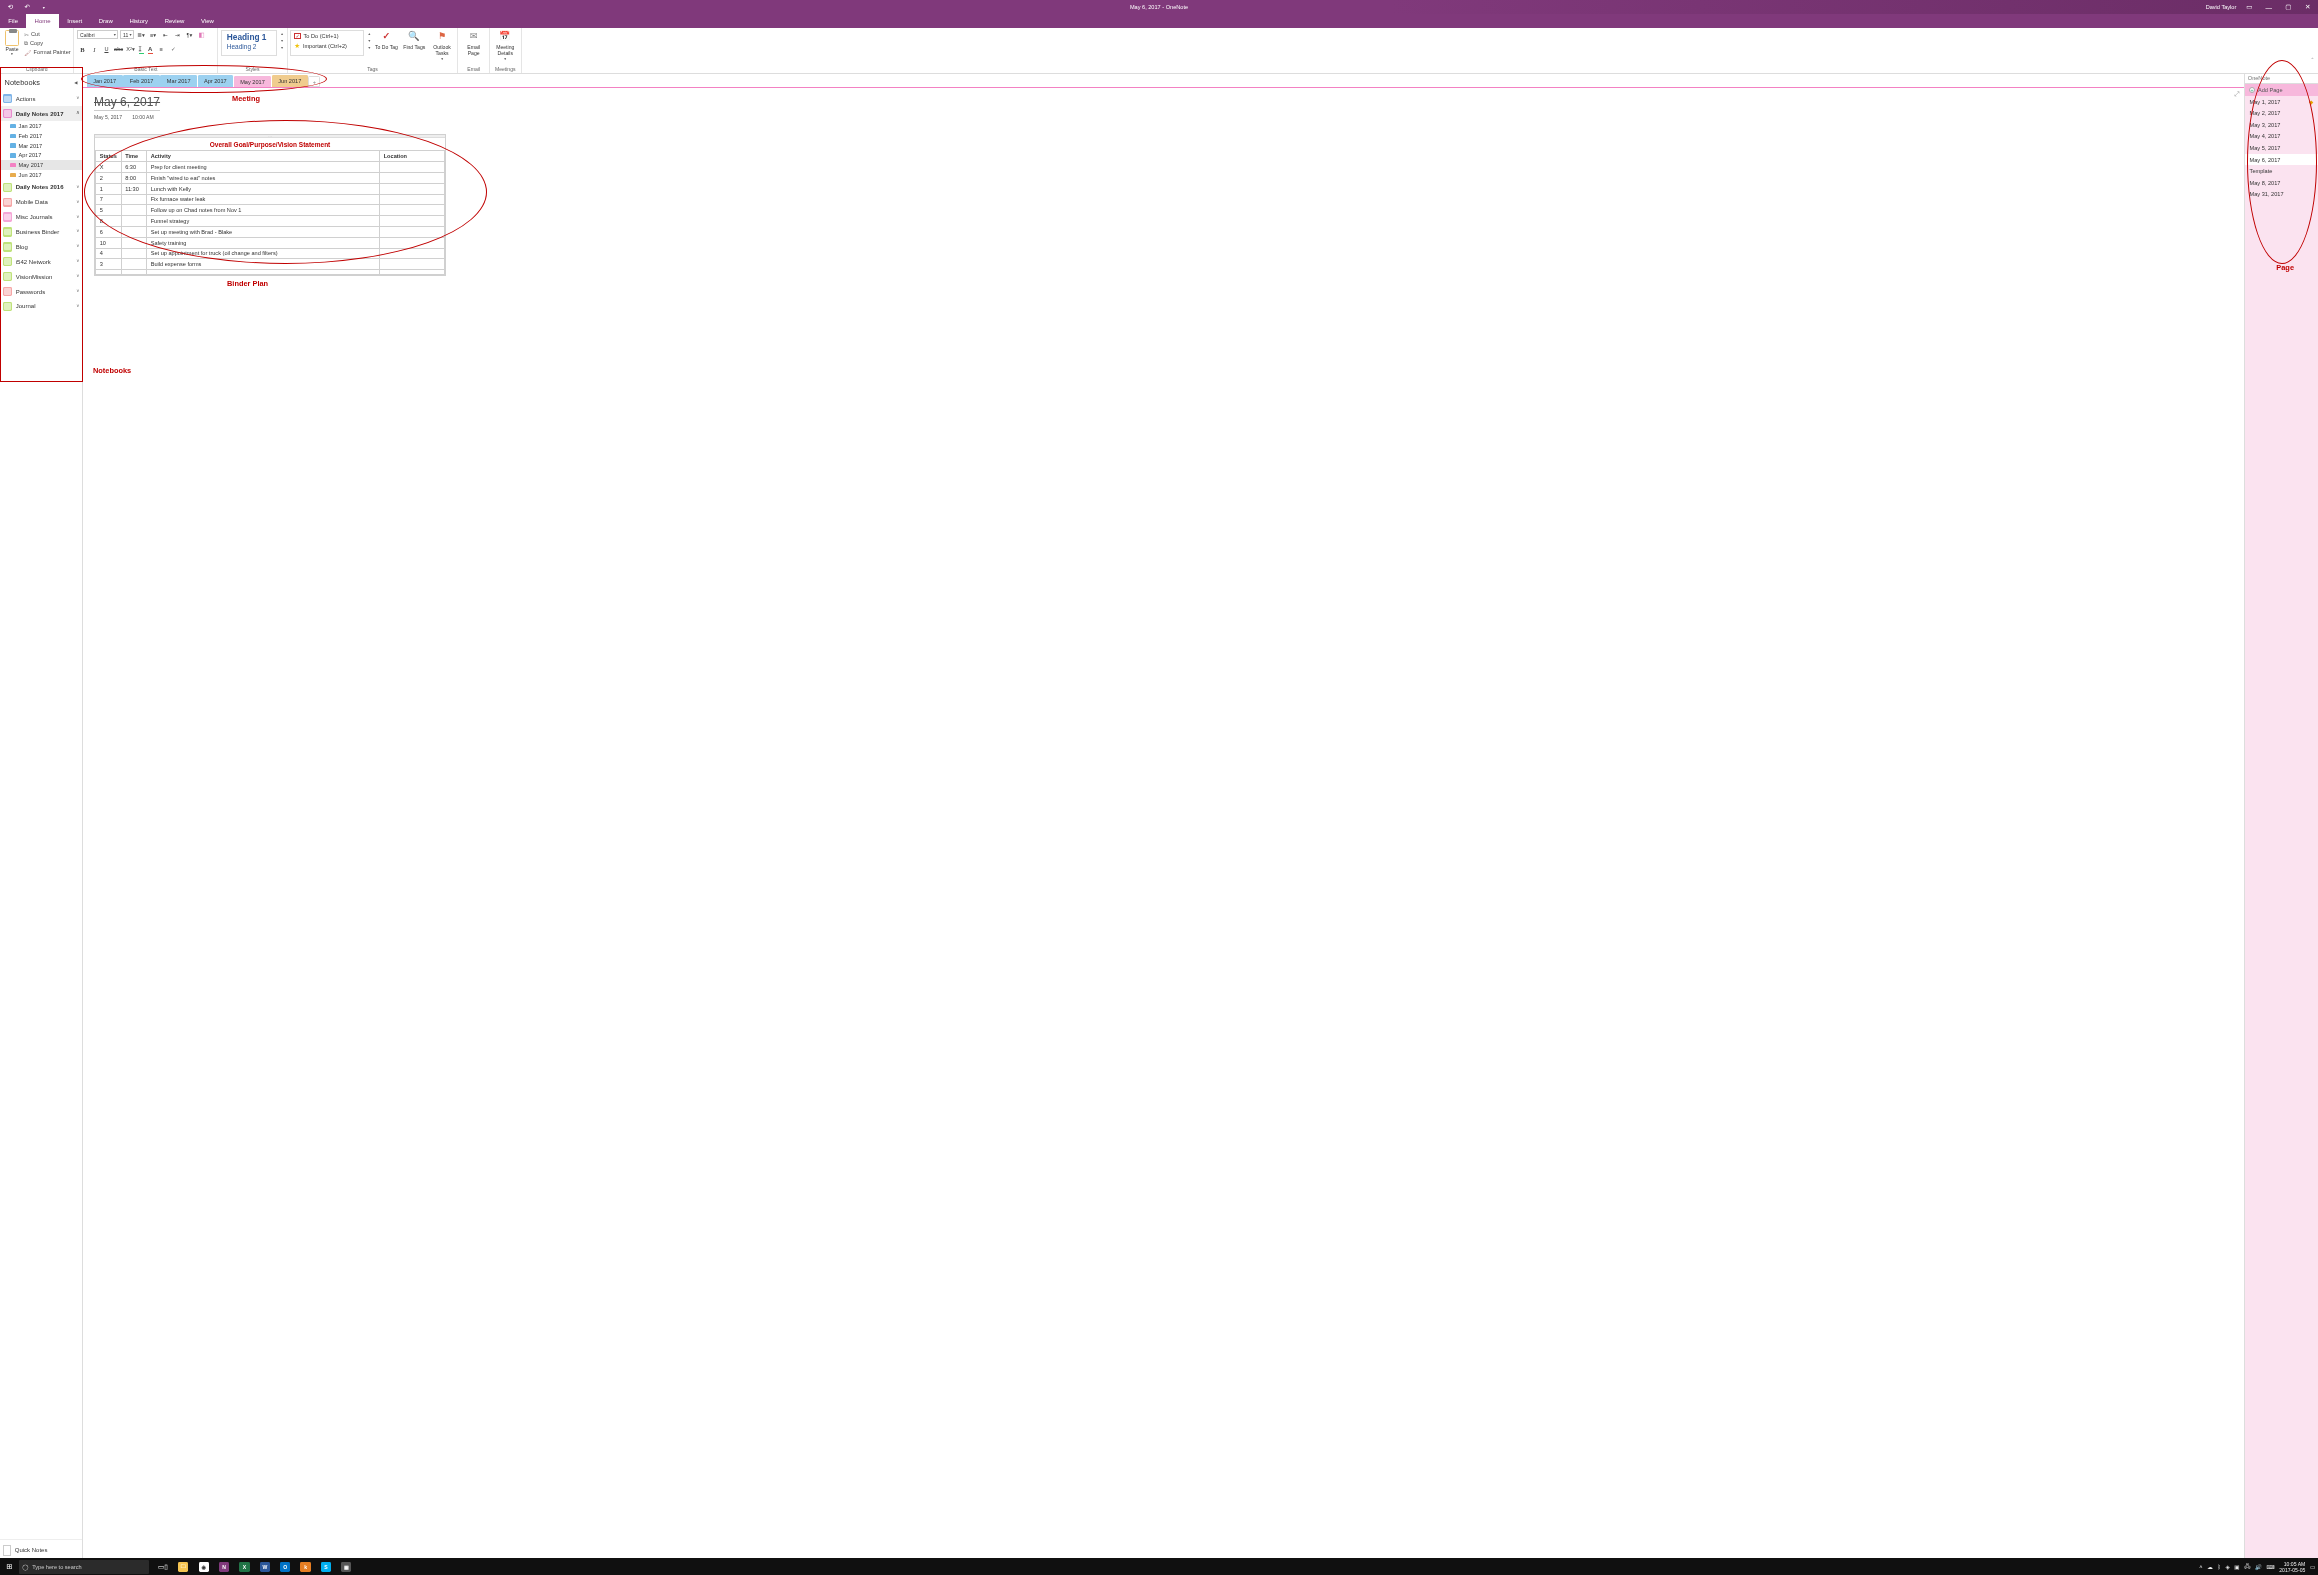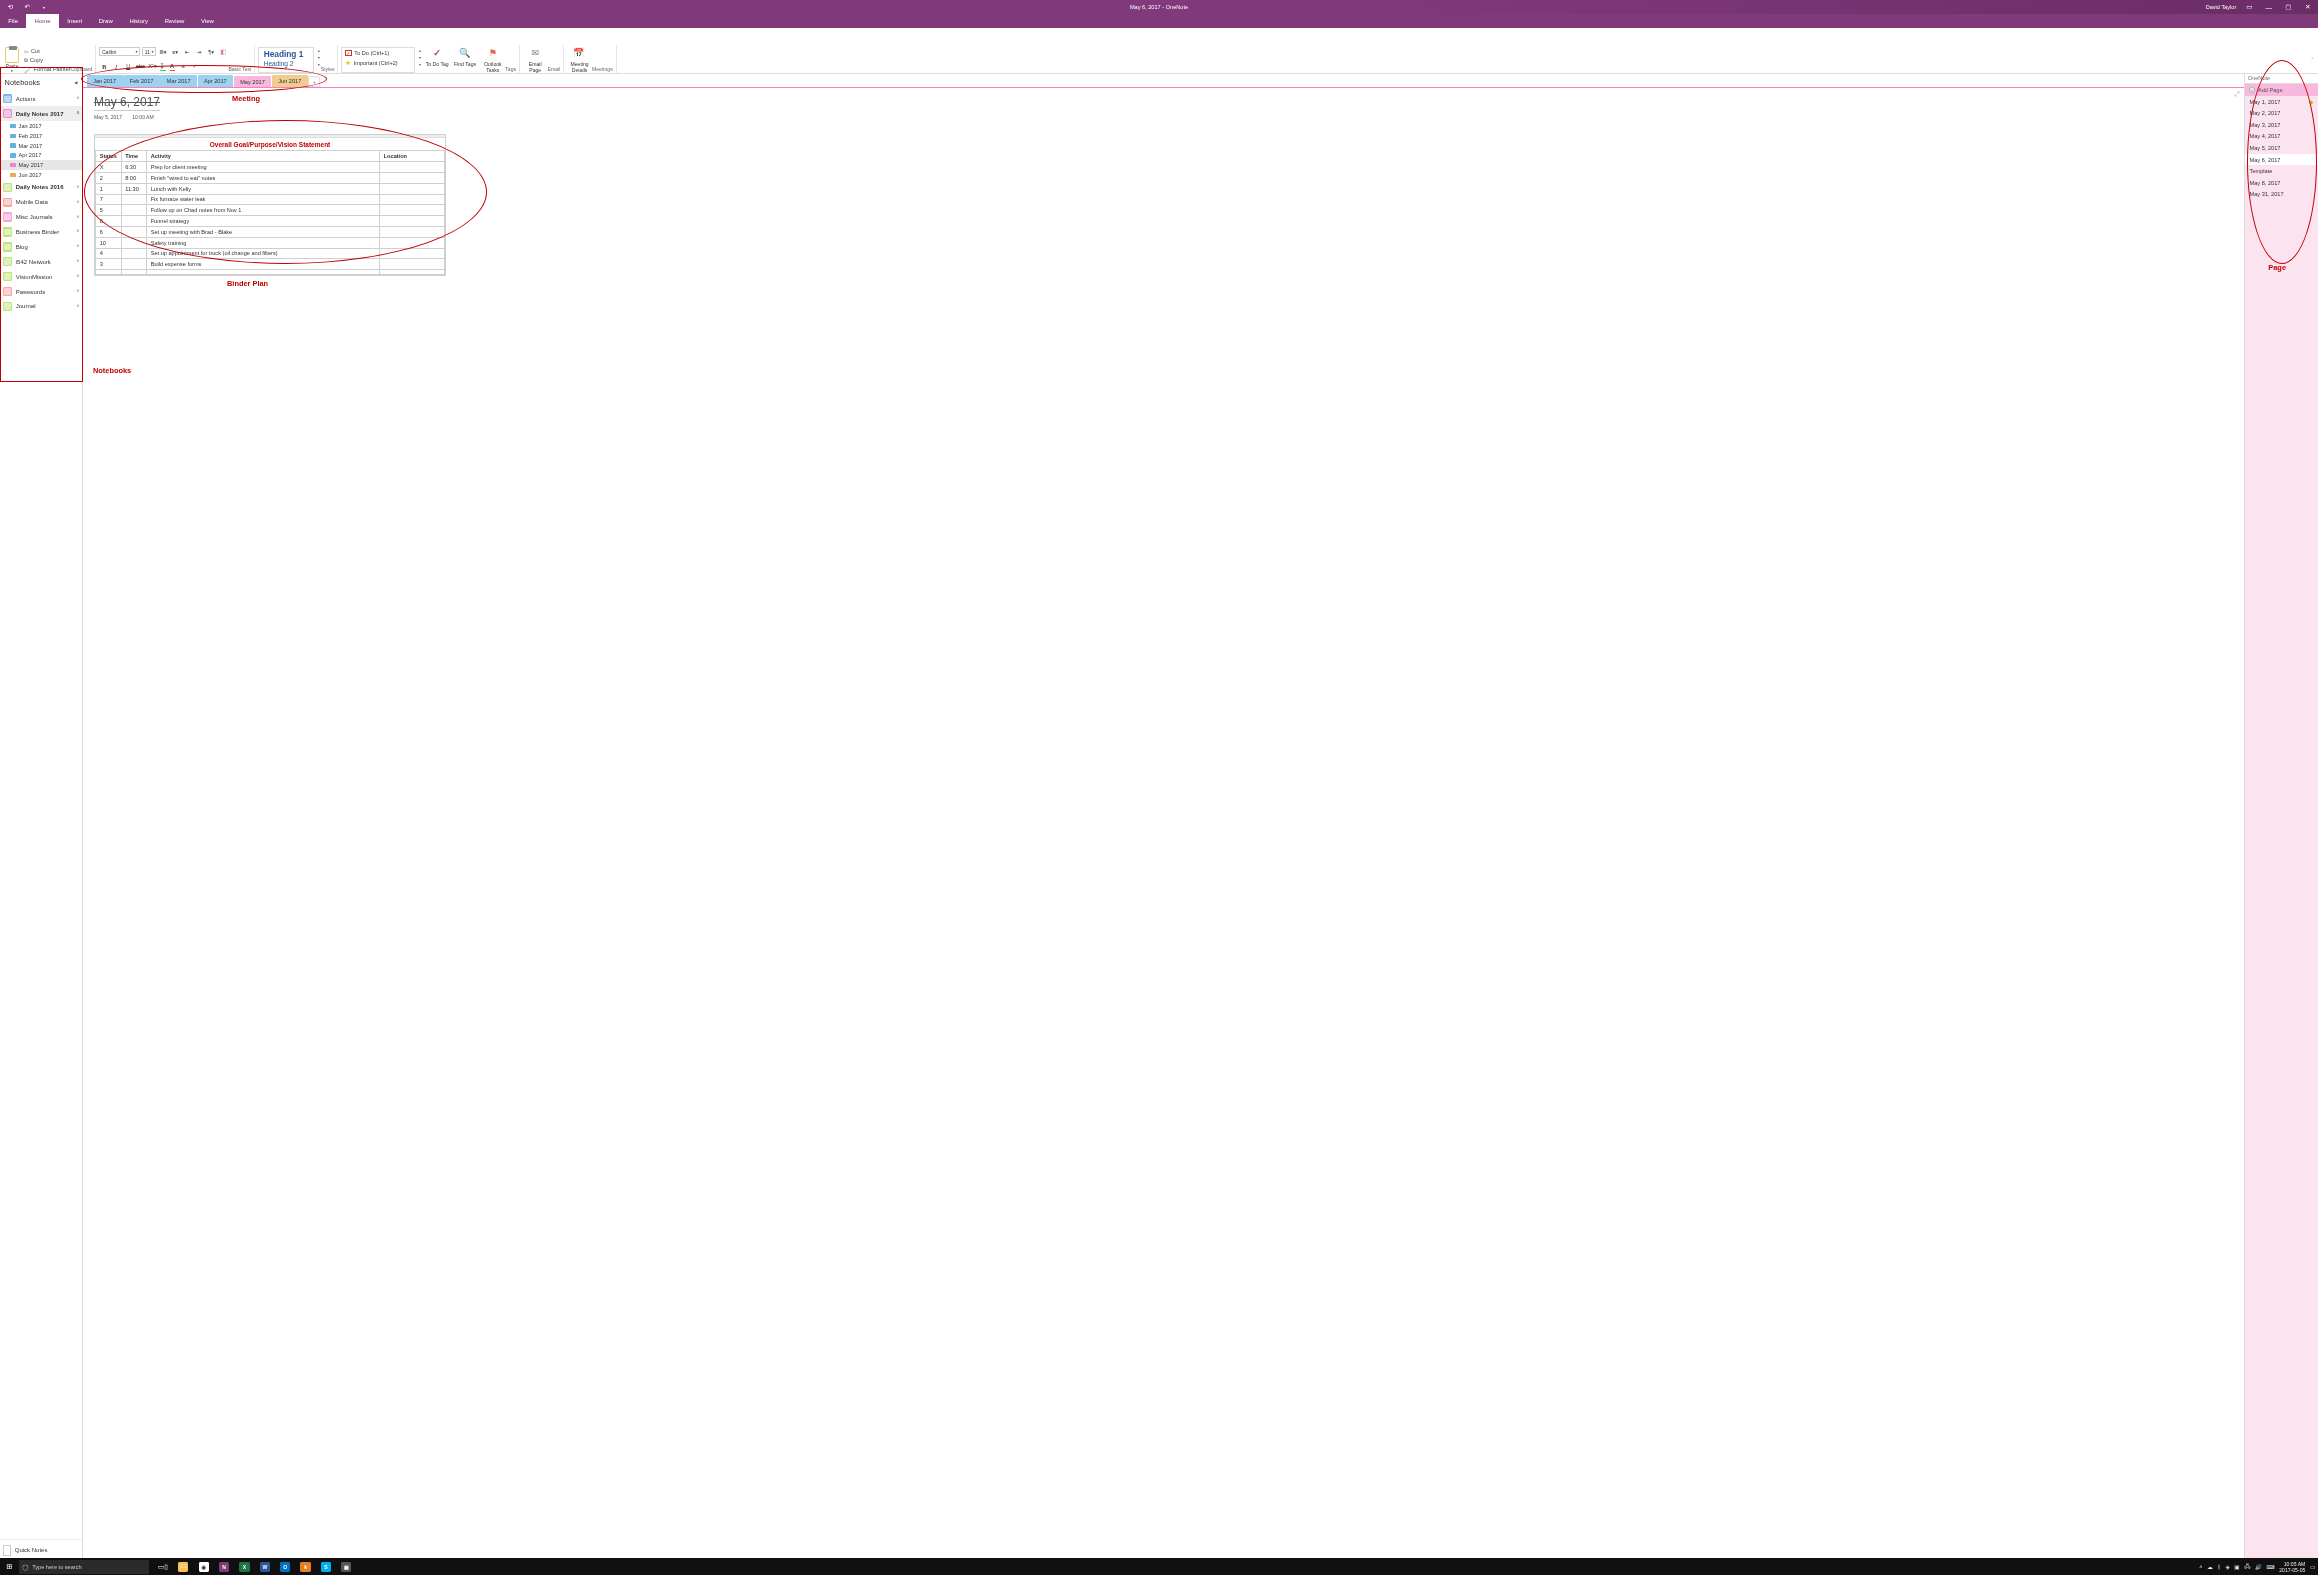"Heading 1" .rgroup { flex-direction: row -> column; margin-top: 17px -> none }
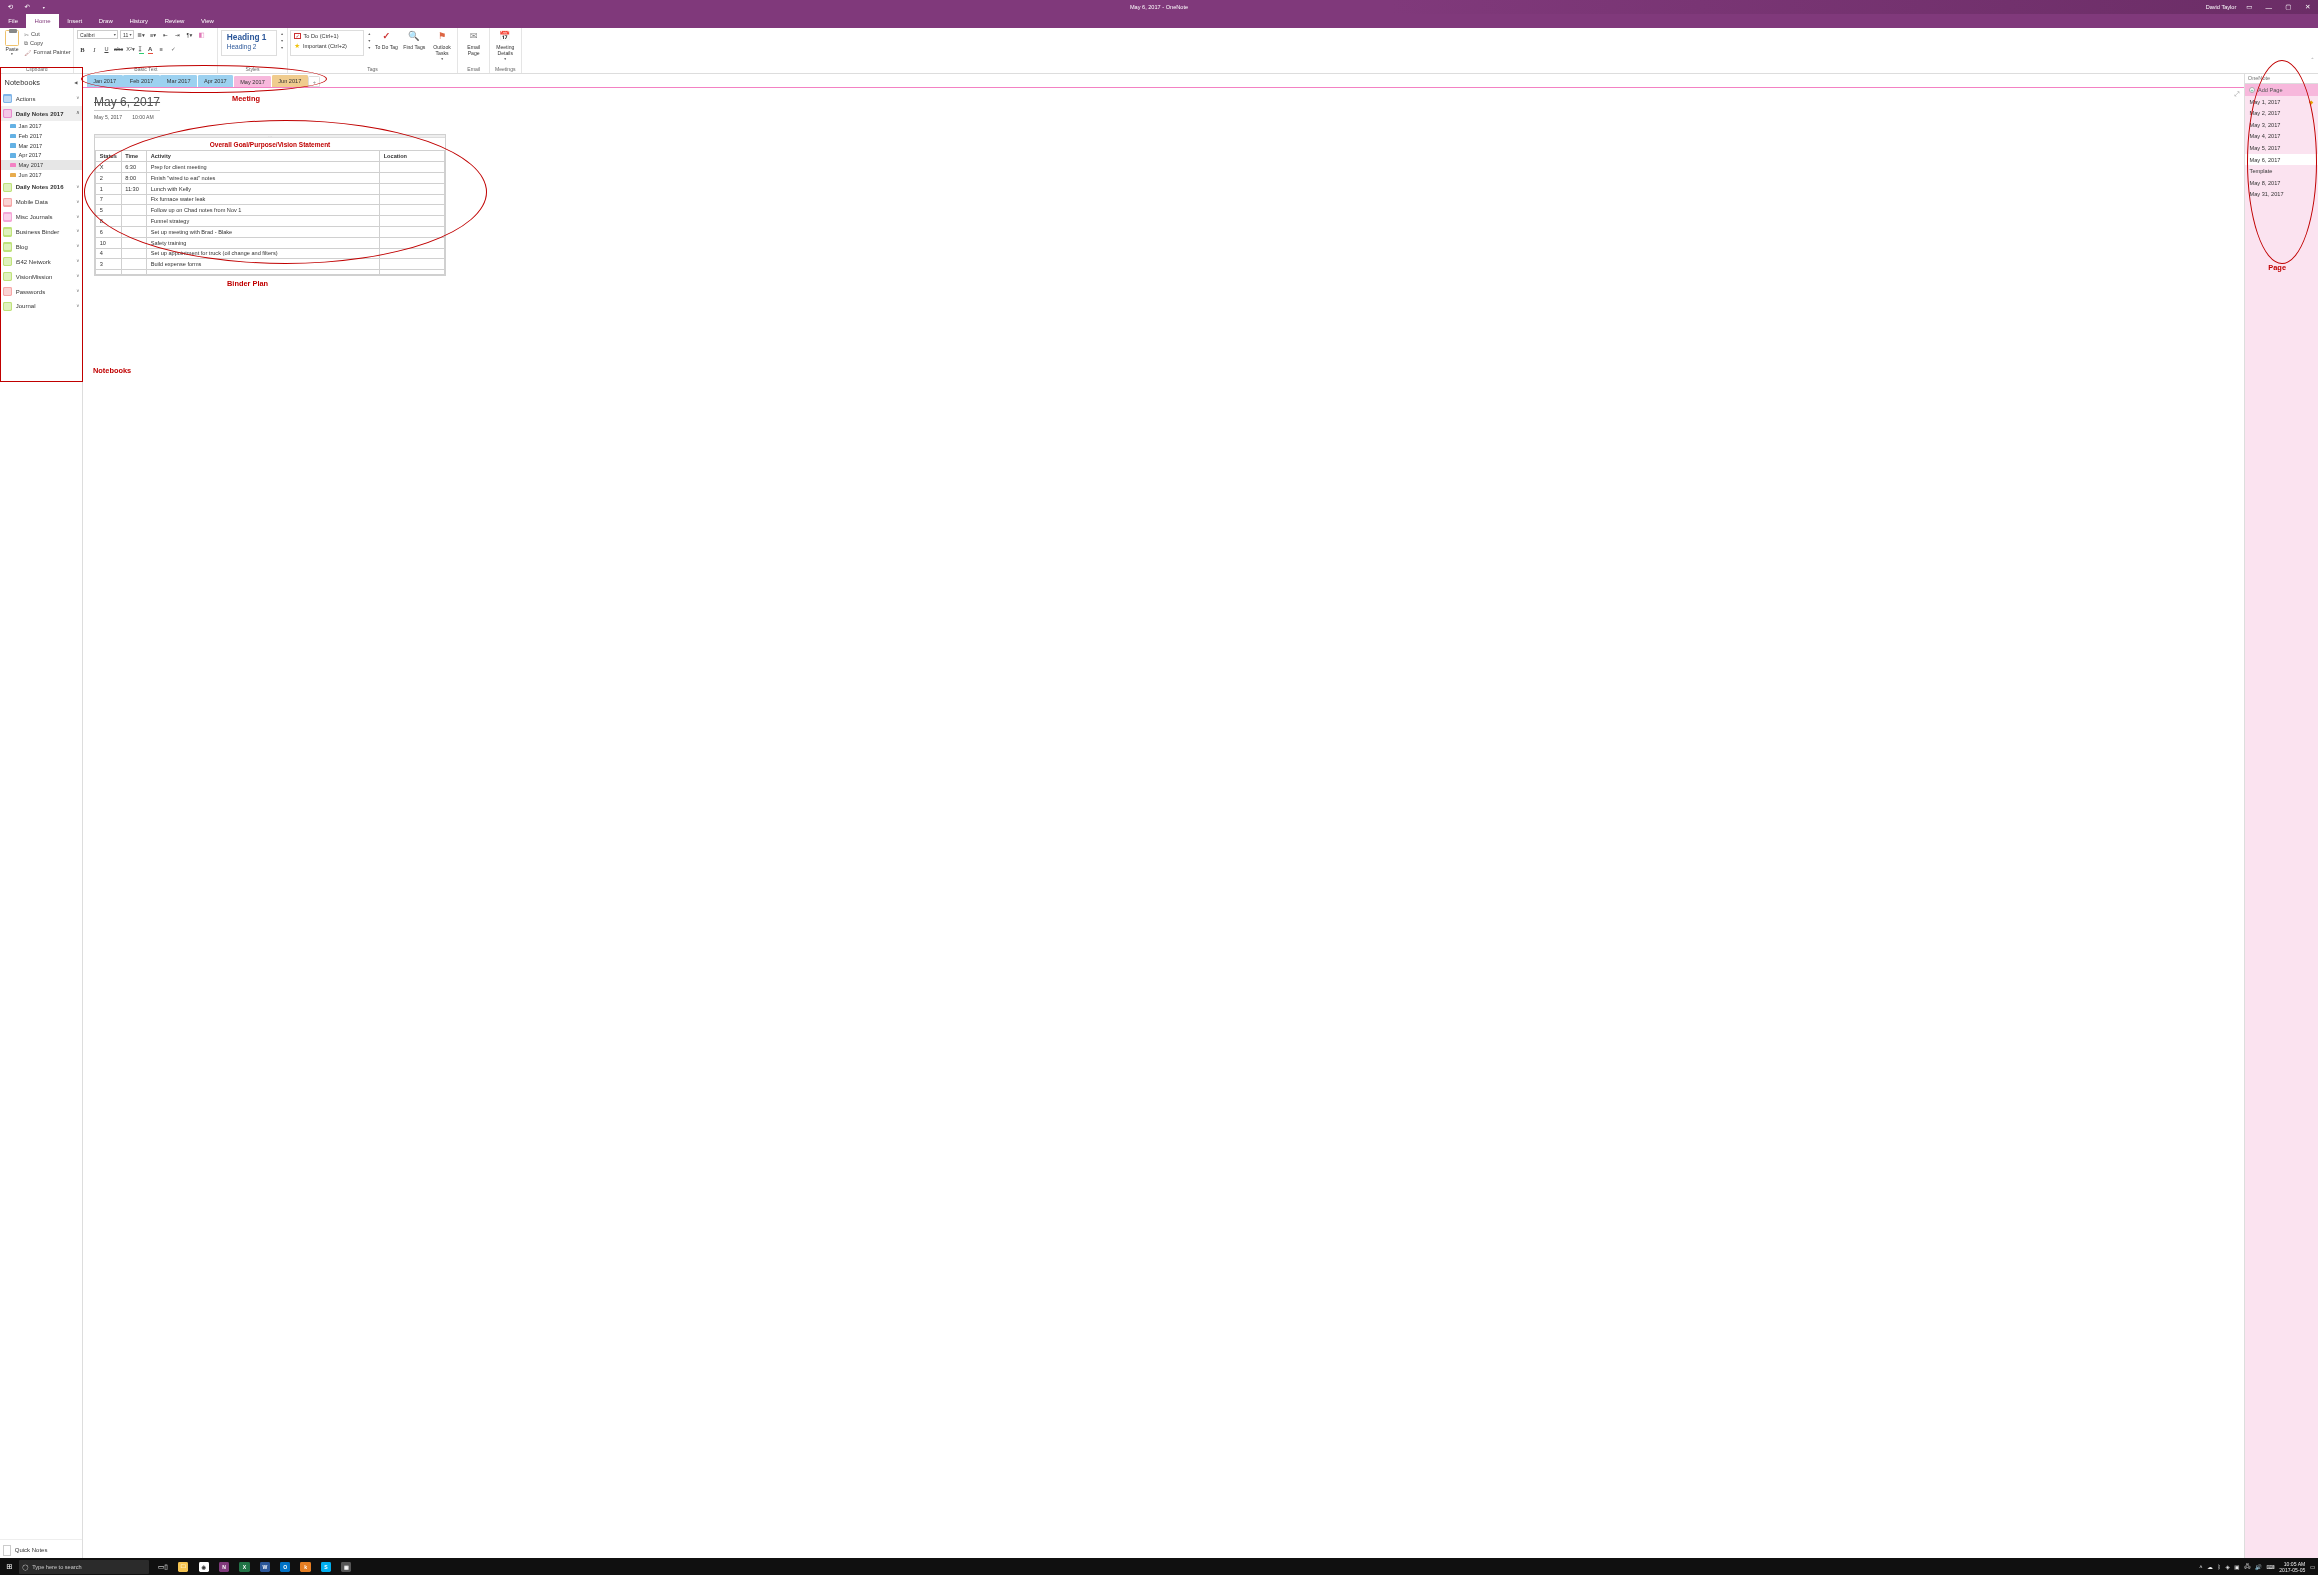"Page" div.annot-label { right: 32px -> 24px }
